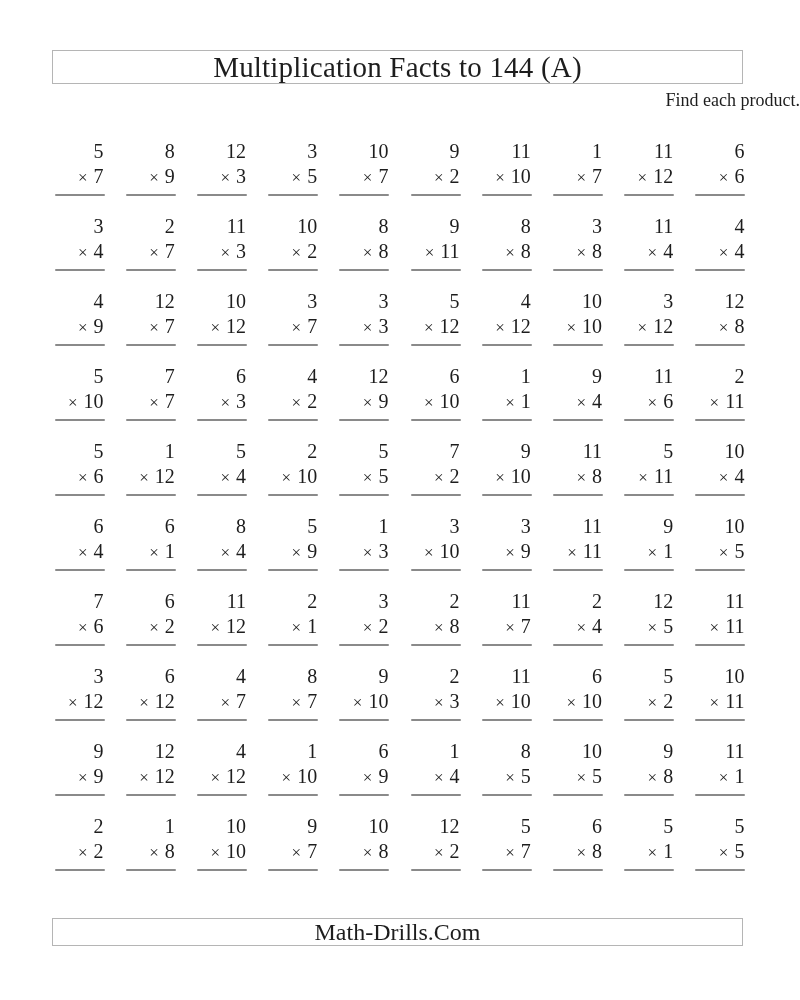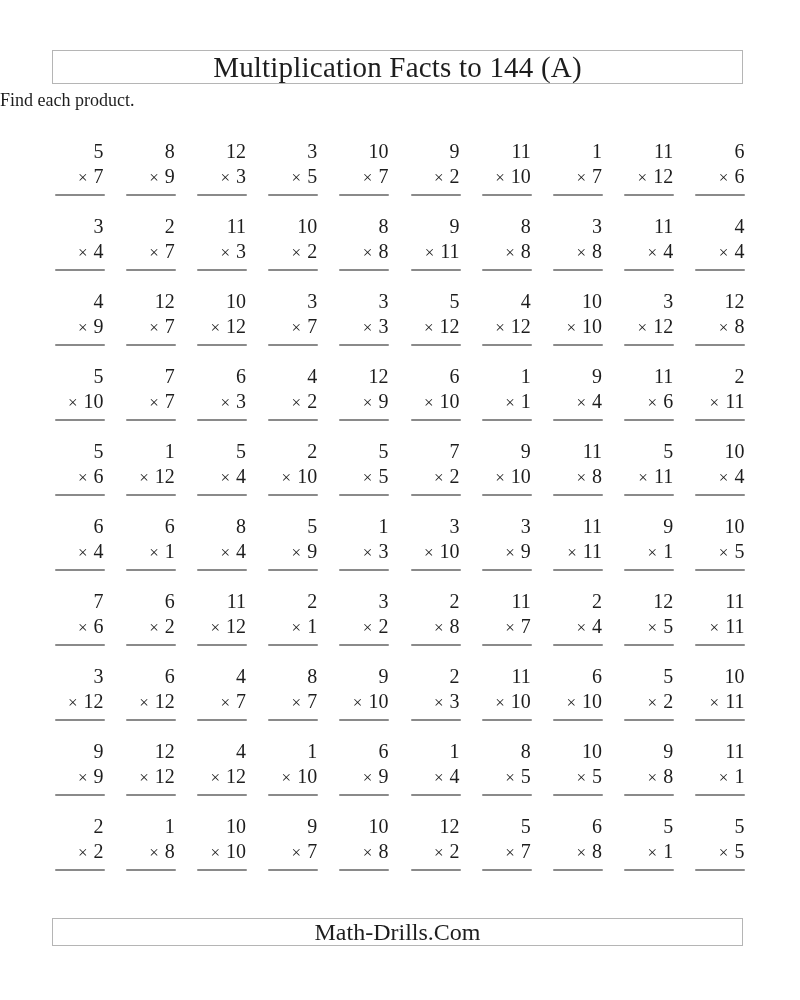"Find each product." .subtitle { text-align: left -> right }
